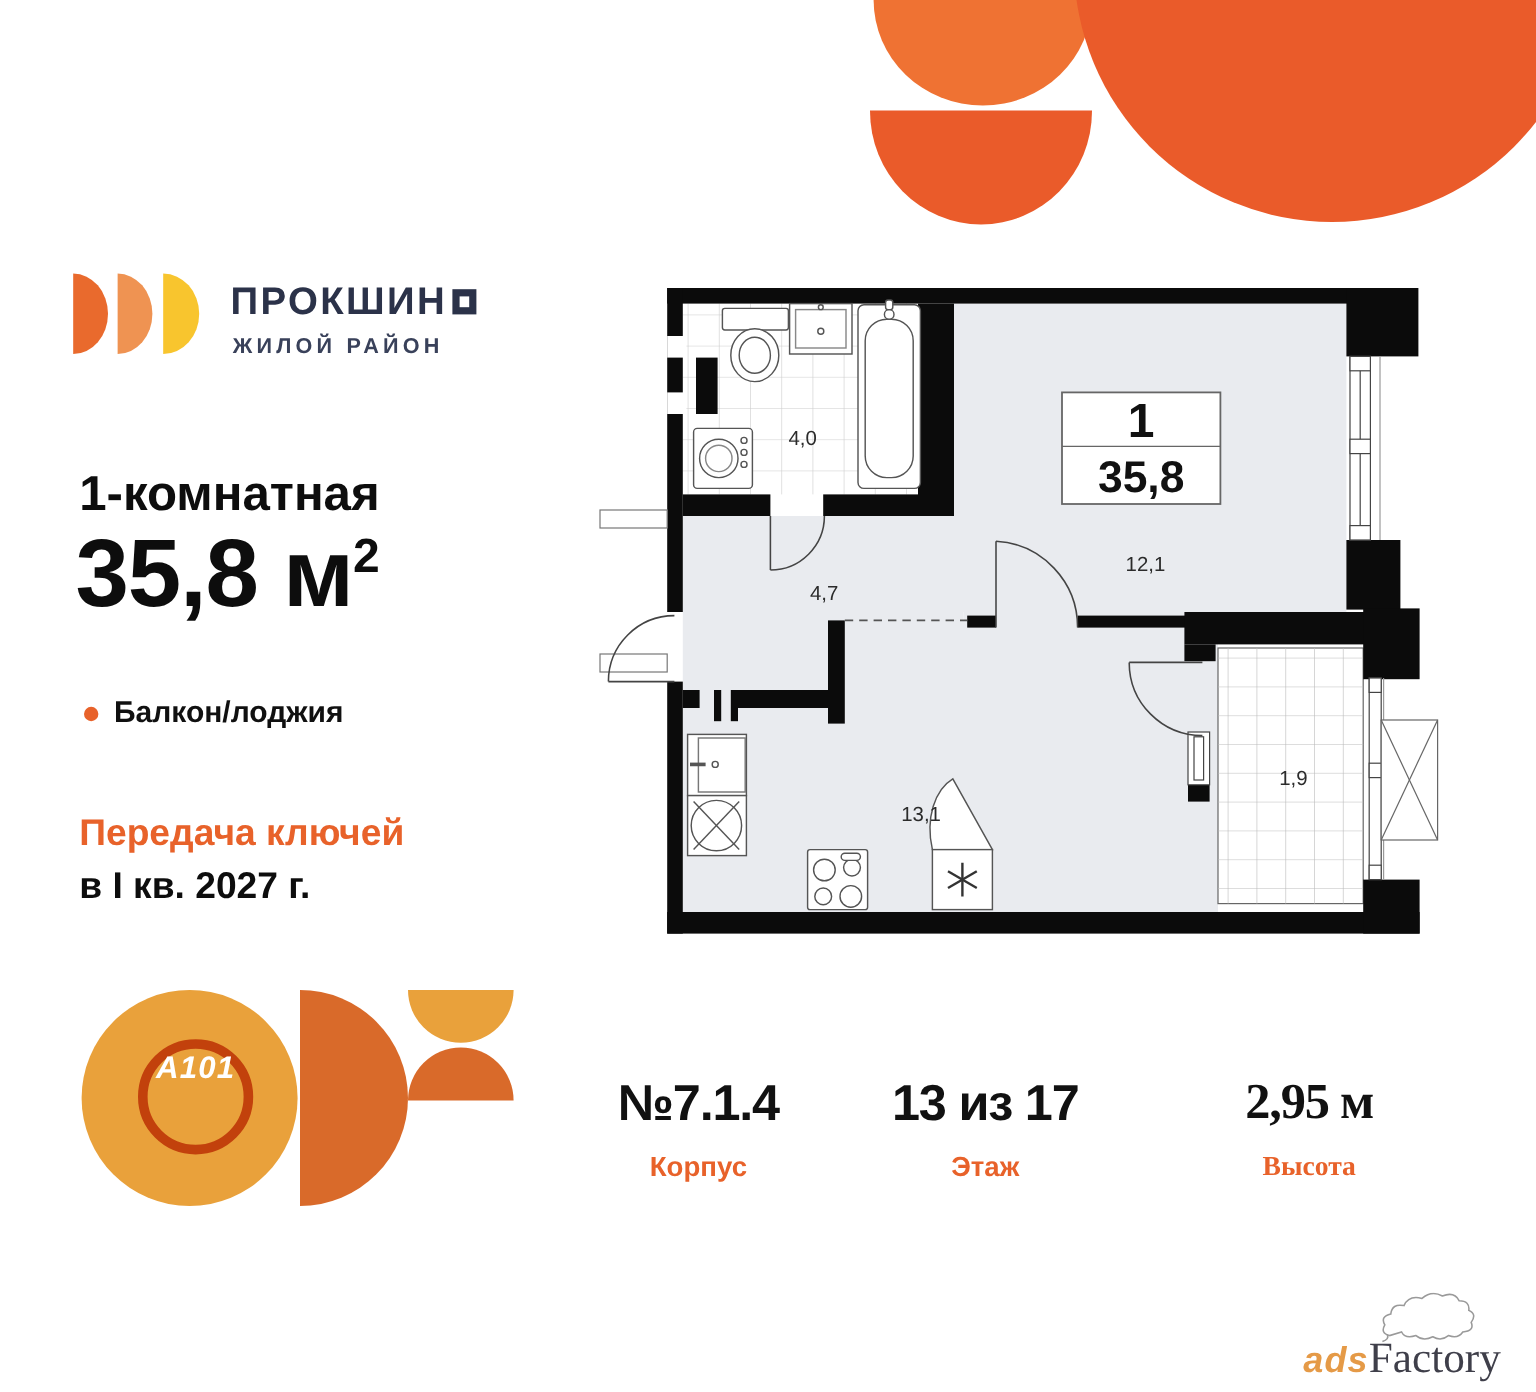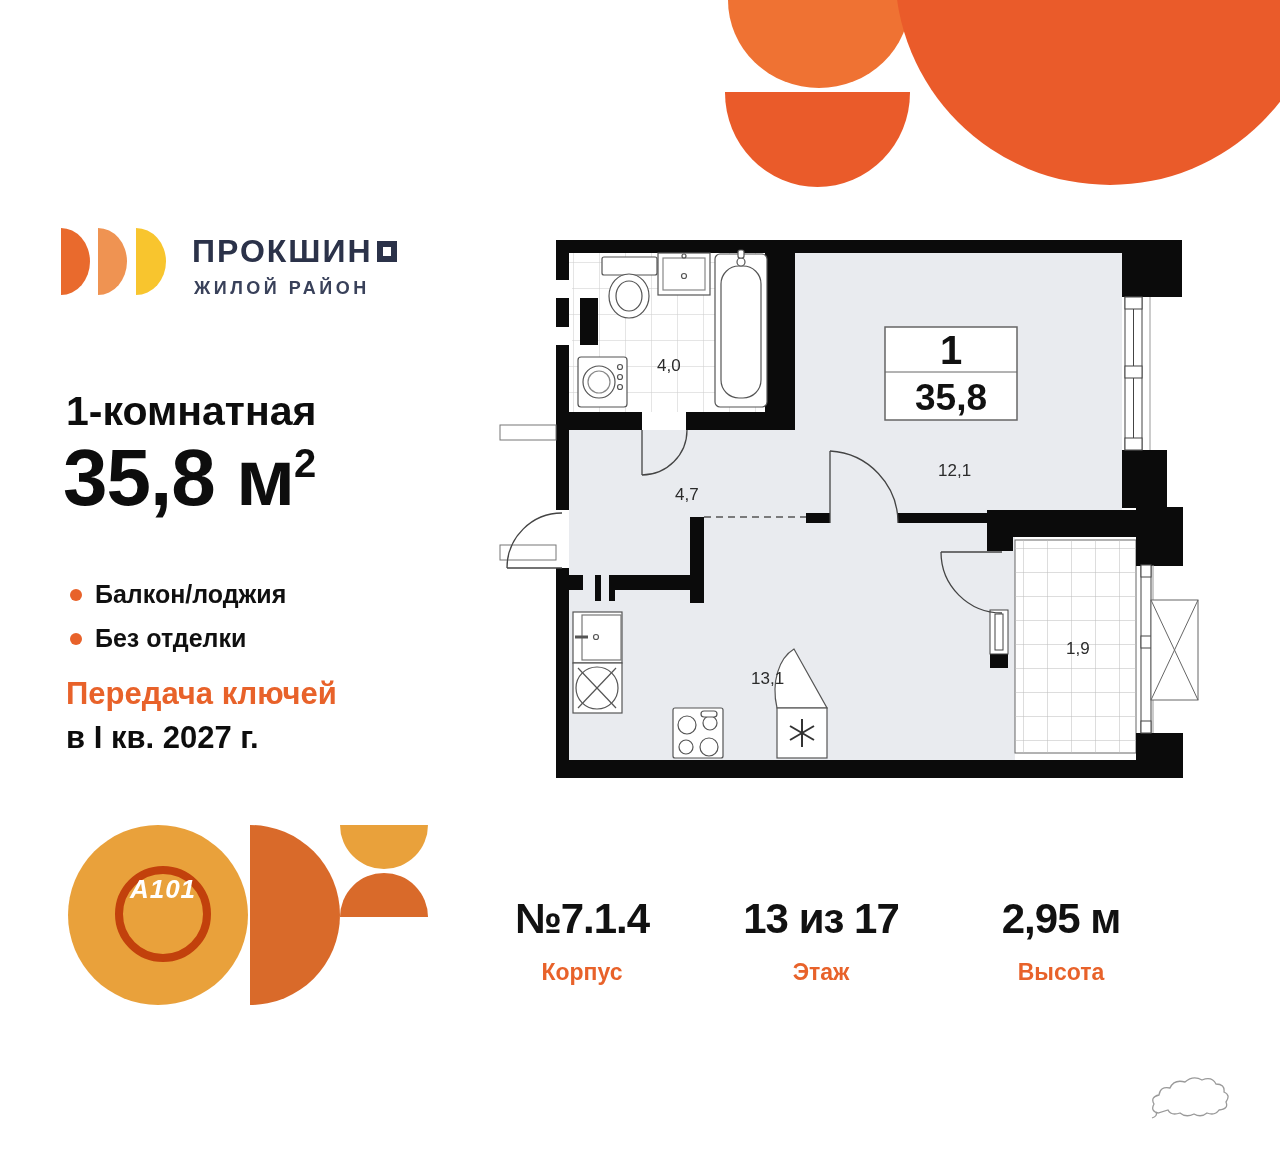"Без отделки" div.feature { html: <div> <span></span> <span>Без отделки</span> </div> -> none }
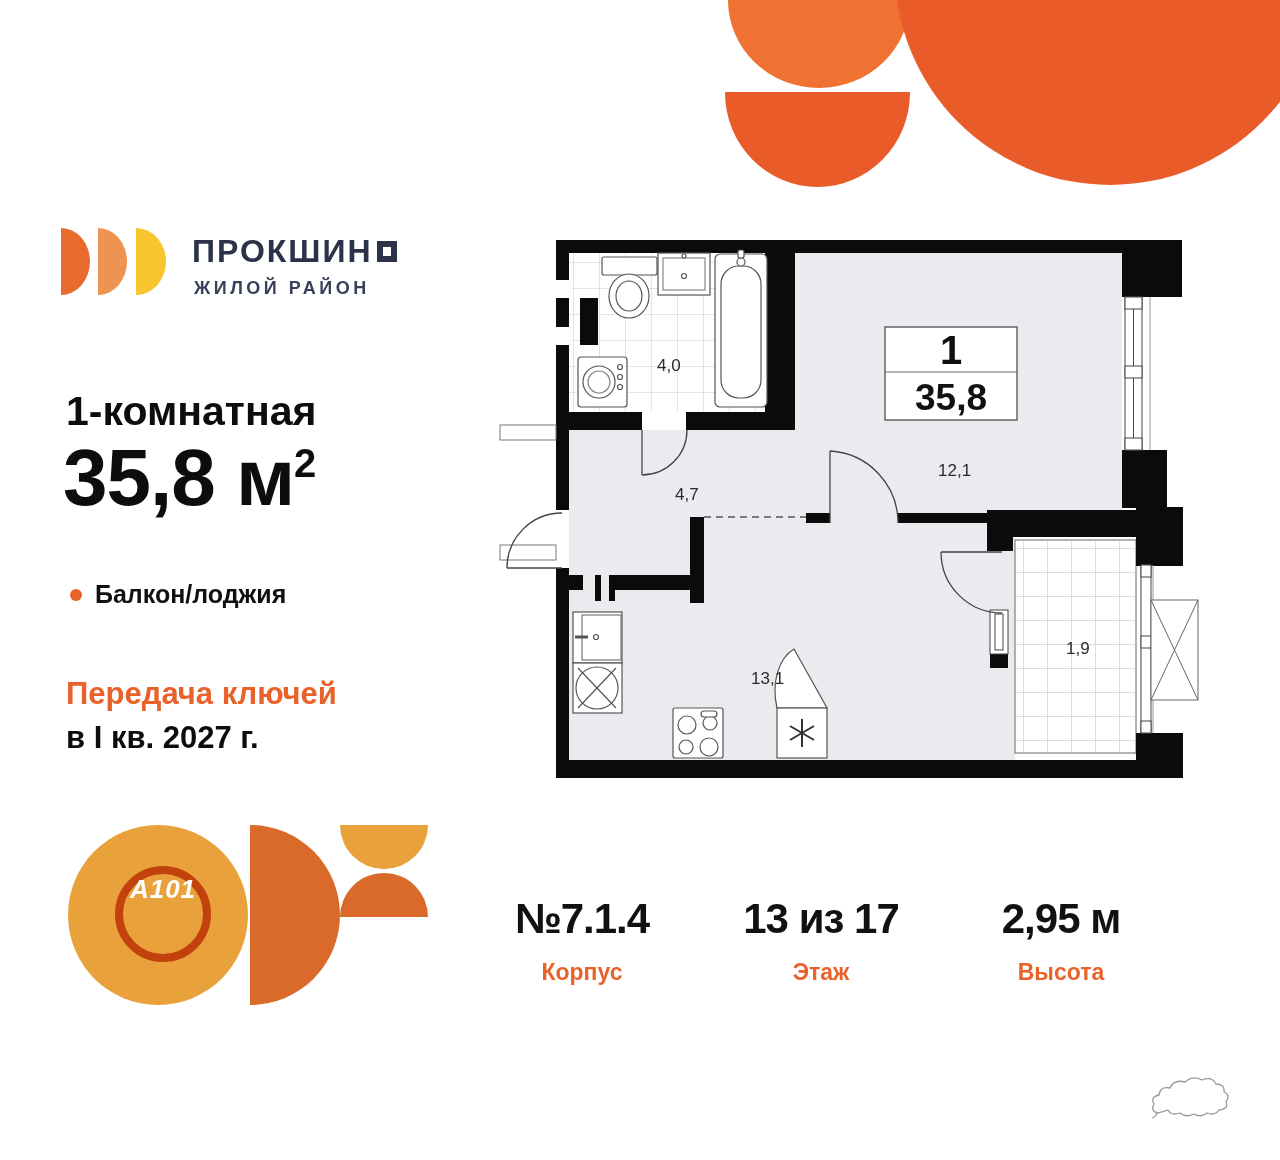"2,95 м" div.abs { font-family: none -> Liberation Serif, serif; left: 1061px -> 1091px }
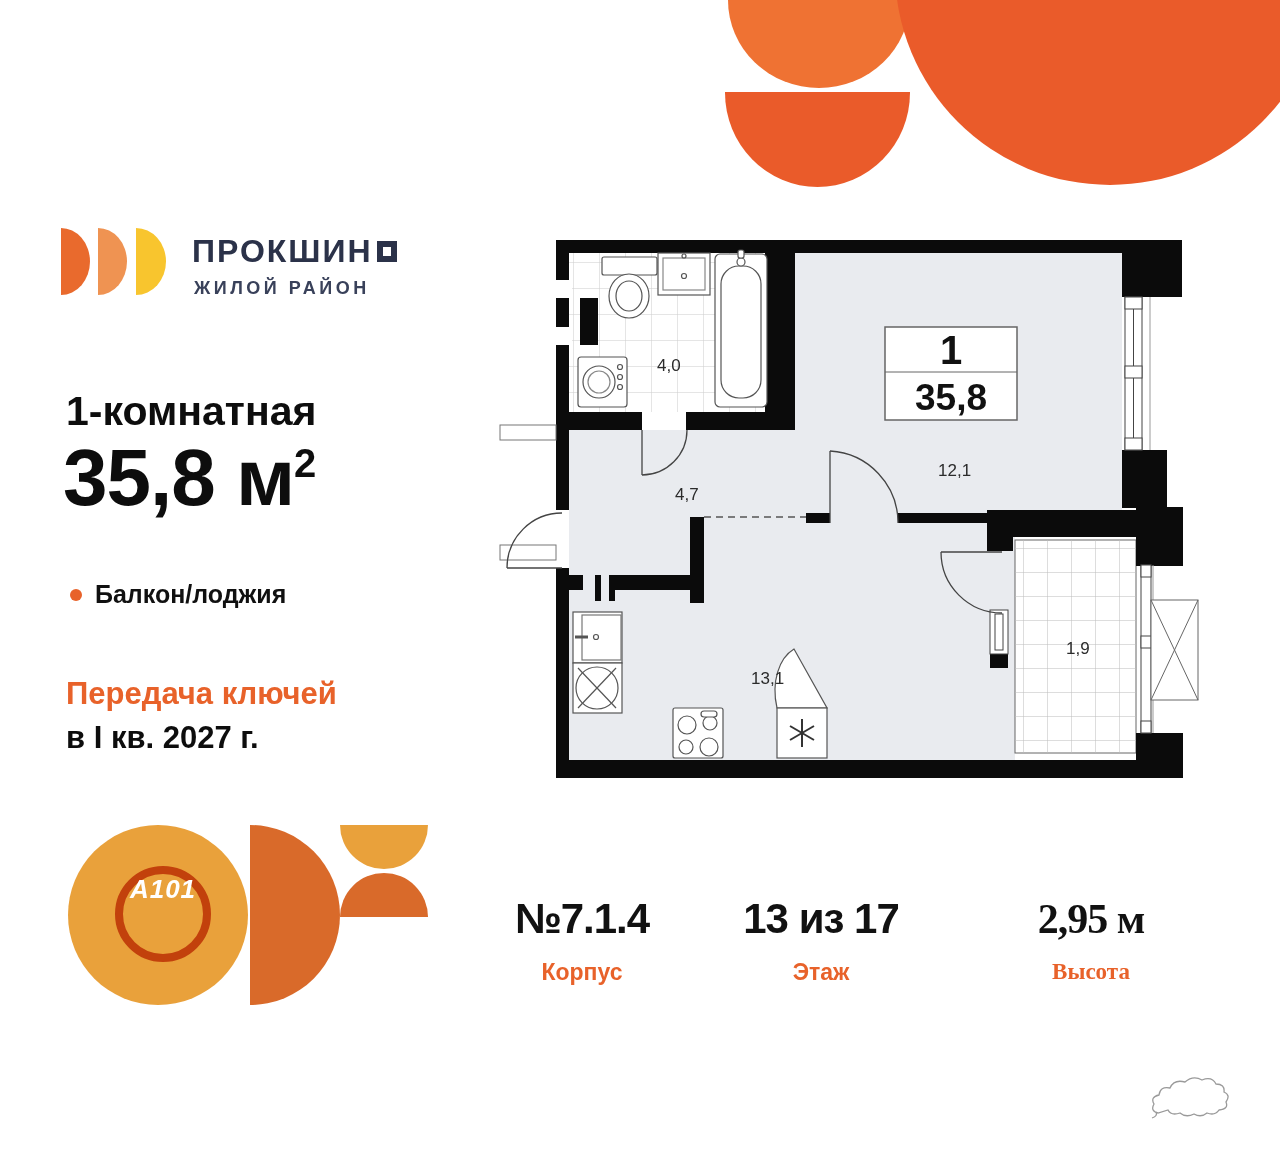"adsFactory" div.wm-text { html: none -> <div> <span>ads</span><span>Factory</span> </div> }
